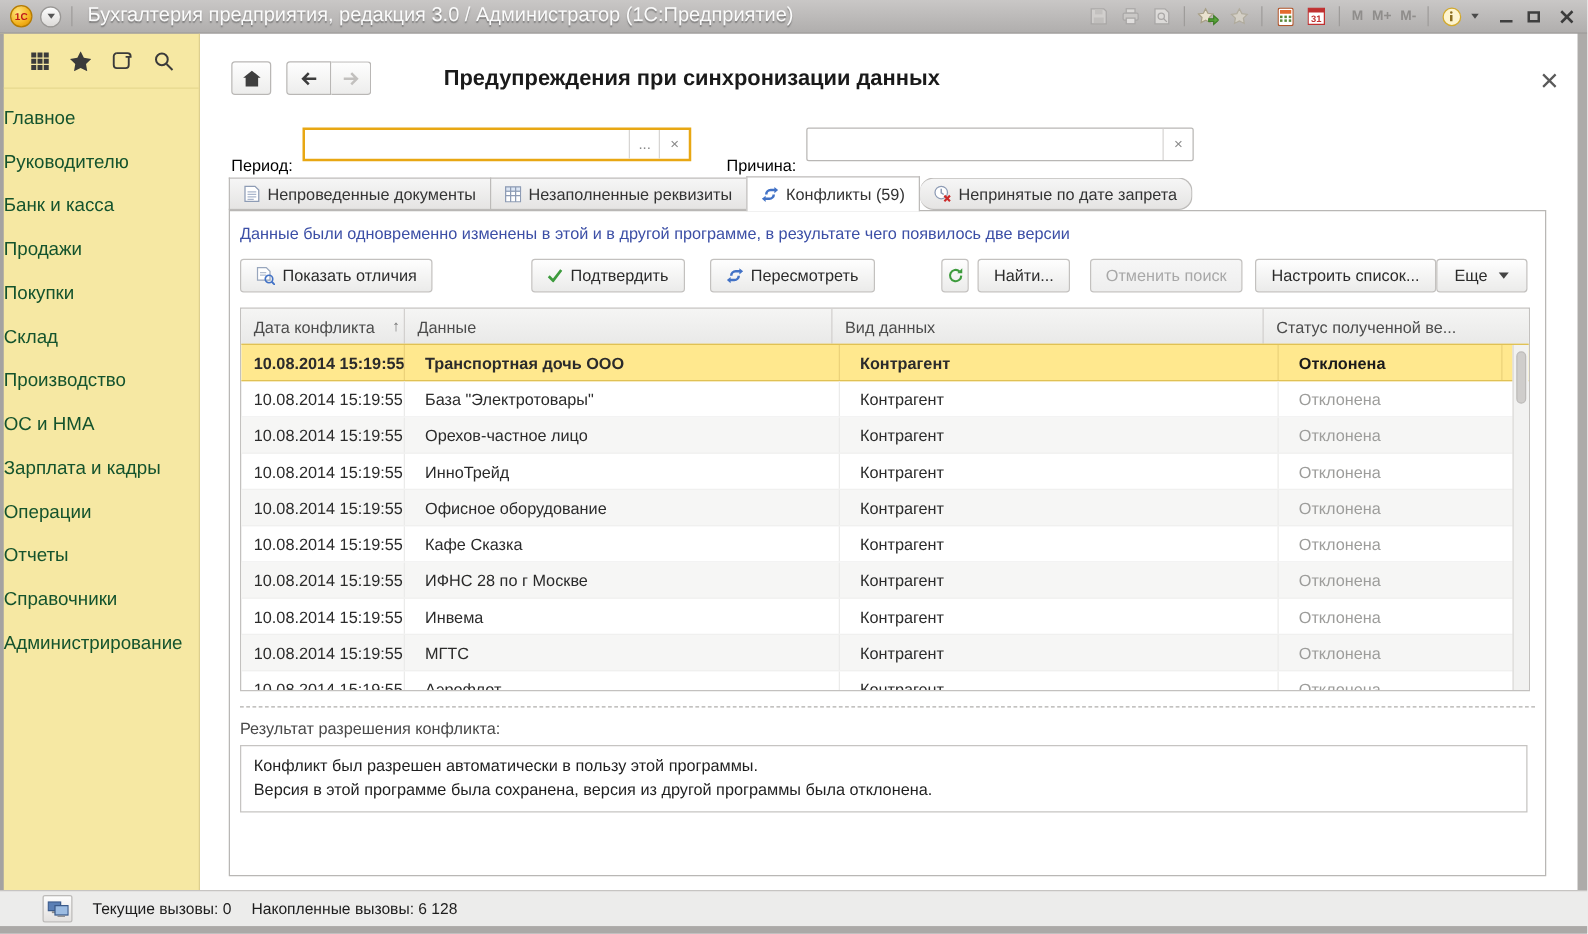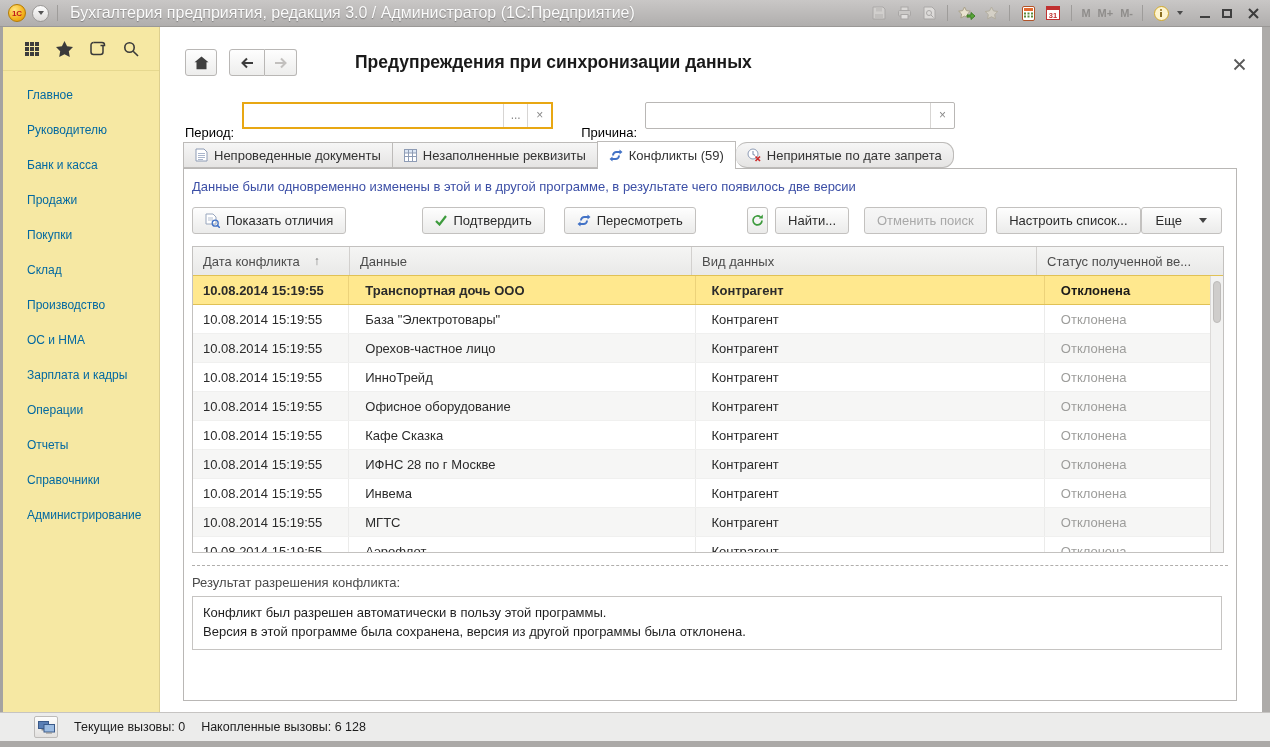"Главное" .menu-item { color: #0369a1 -> #14532d; font-size: 12px -> 15px; padding-left: 24px -> none }
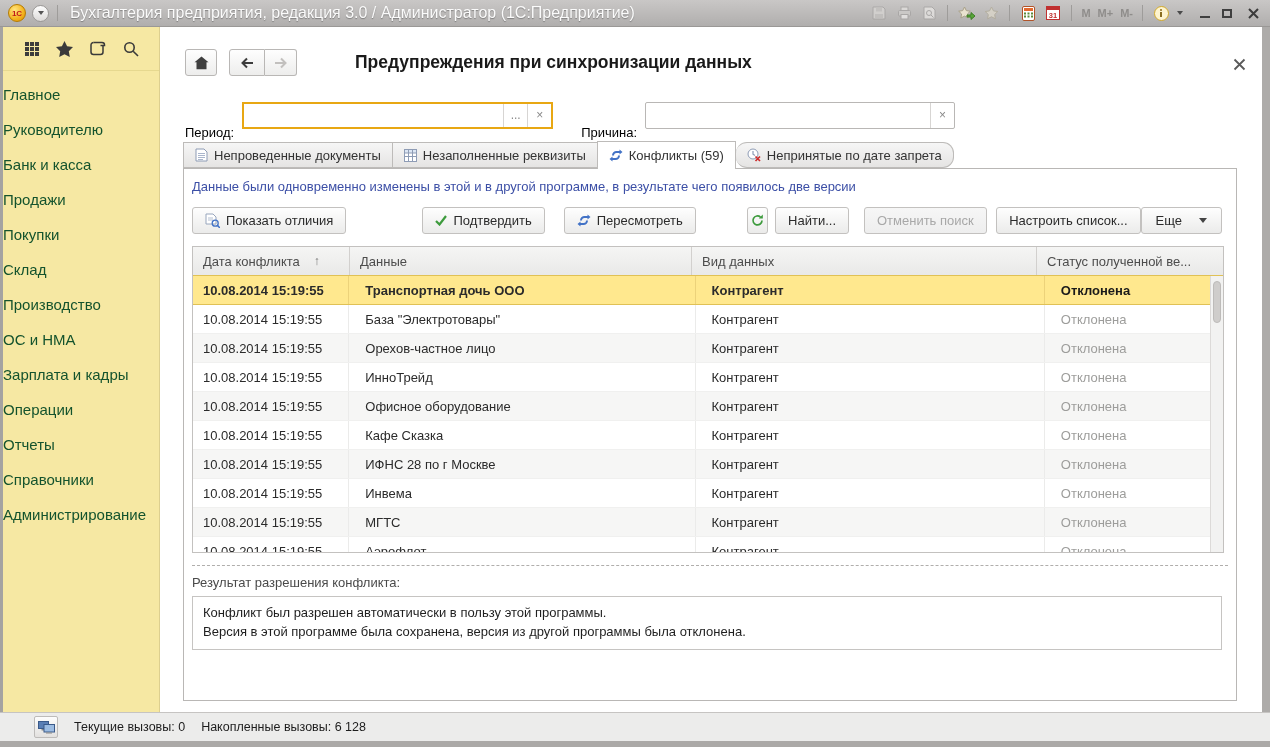"Еще" .btn-more { gap: 17px -> 9px }
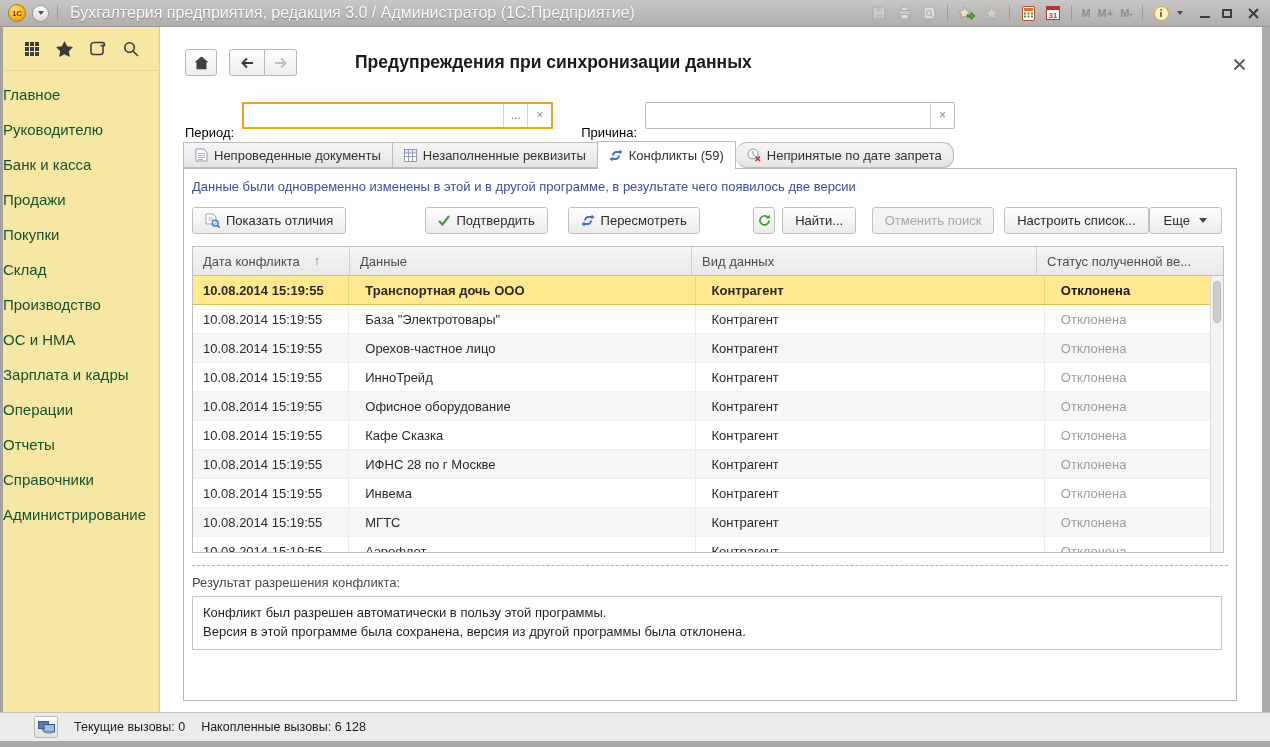"Дата конфликта" .c1 { width: 157px -> 131px }
